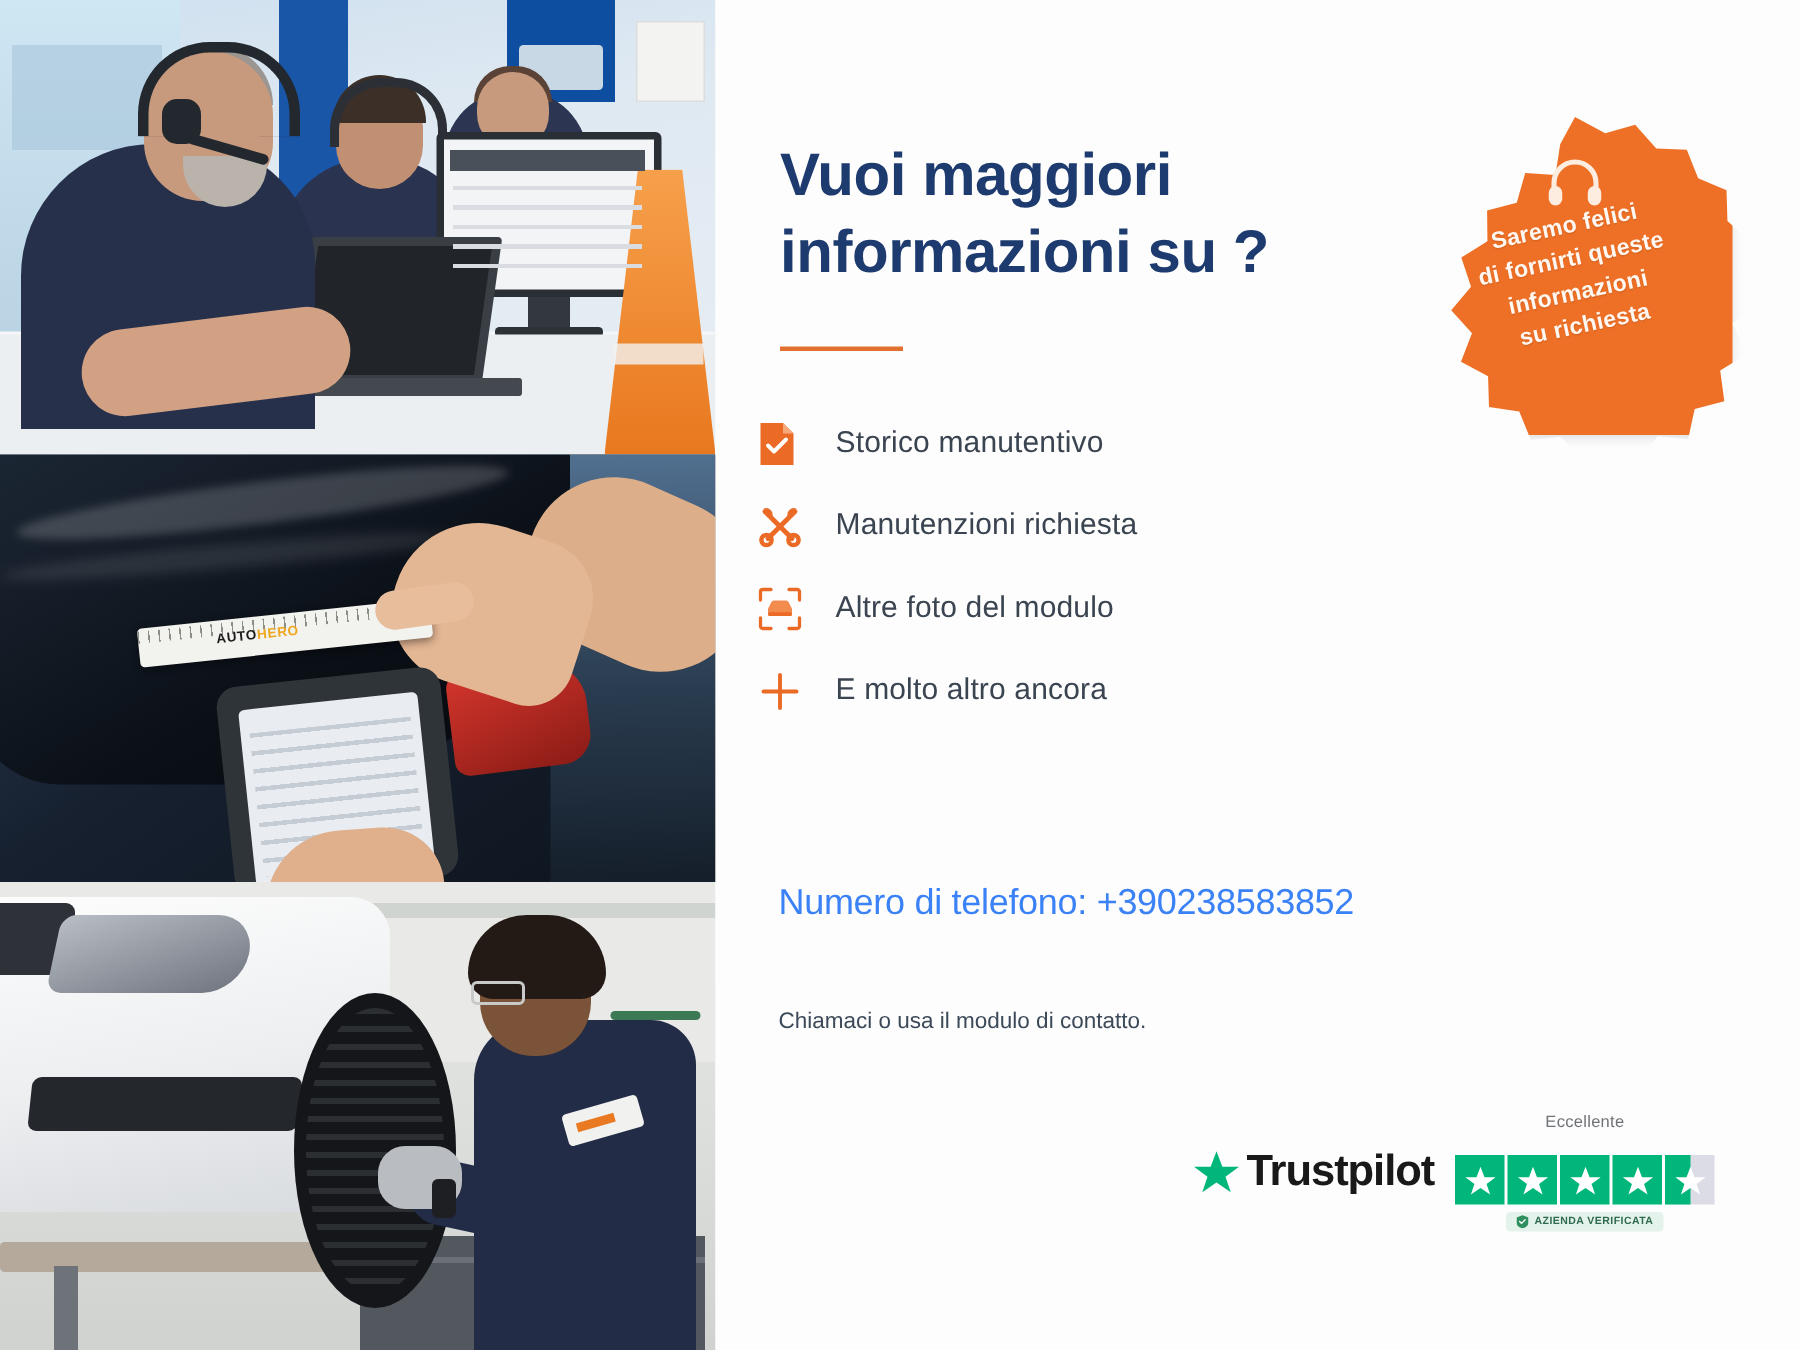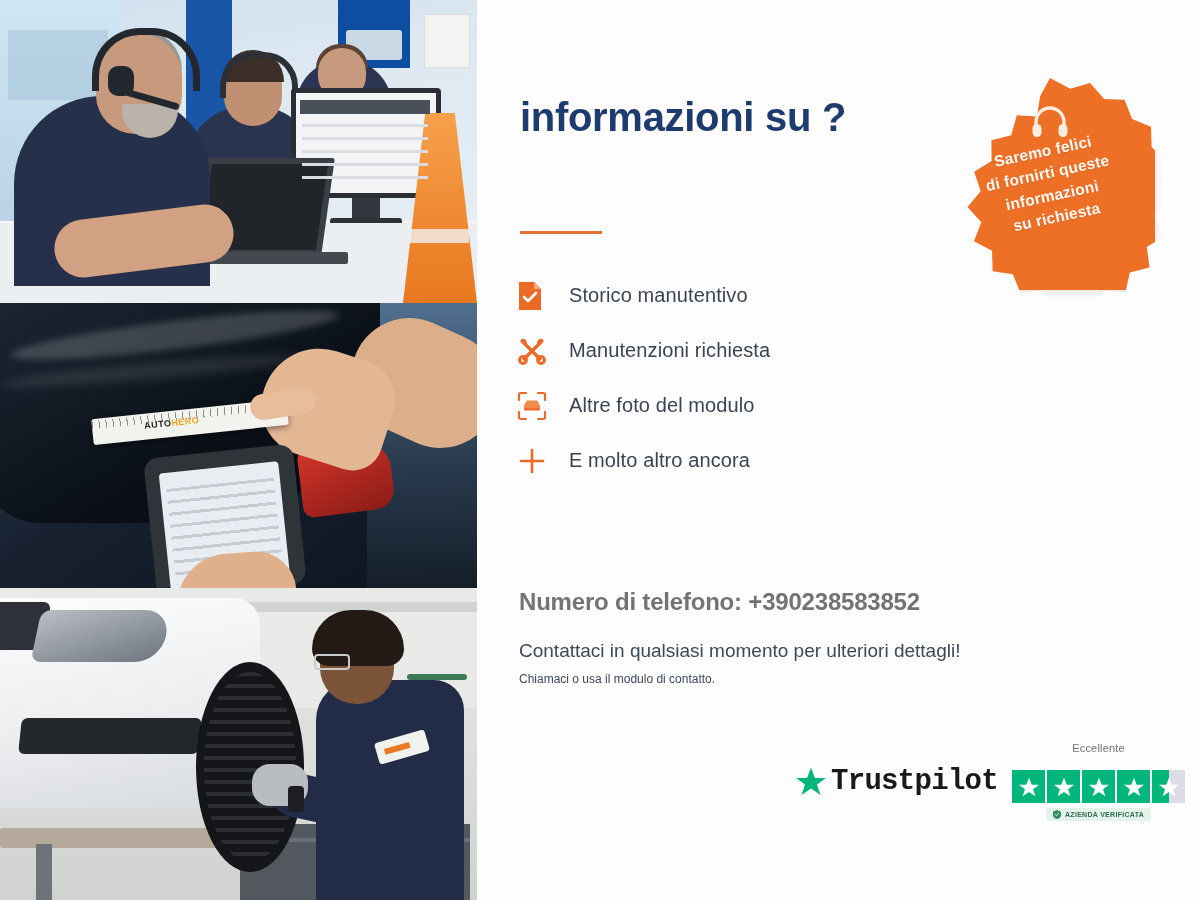"Vuoi maggiori" div { html: none -> <div>Vuoi maggiori</div> }
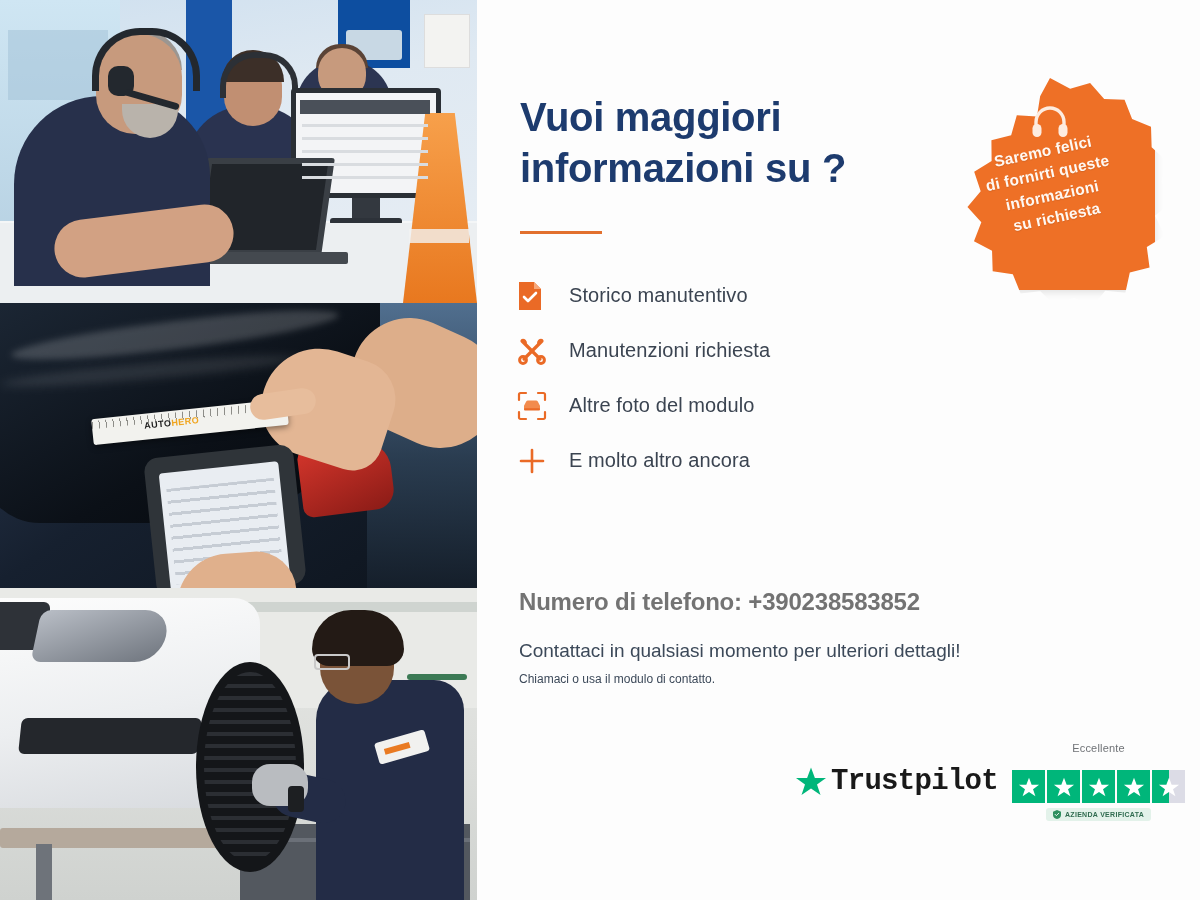"Storico manutentivo" .feats { left: 40px -> 28px }
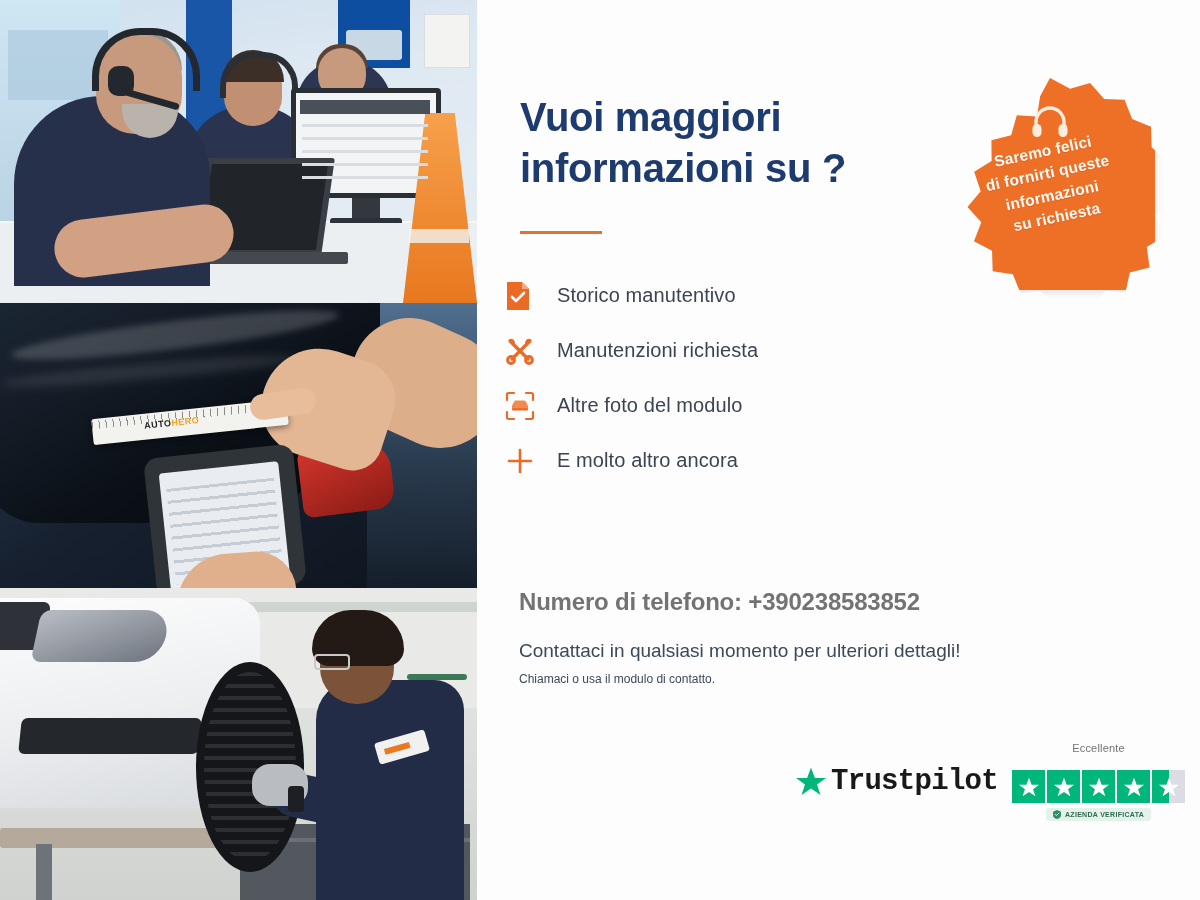"Numero di telefono: +390238583852" .phone { color: #737373 -> #3b82f6; font-weight: bold -> normal }
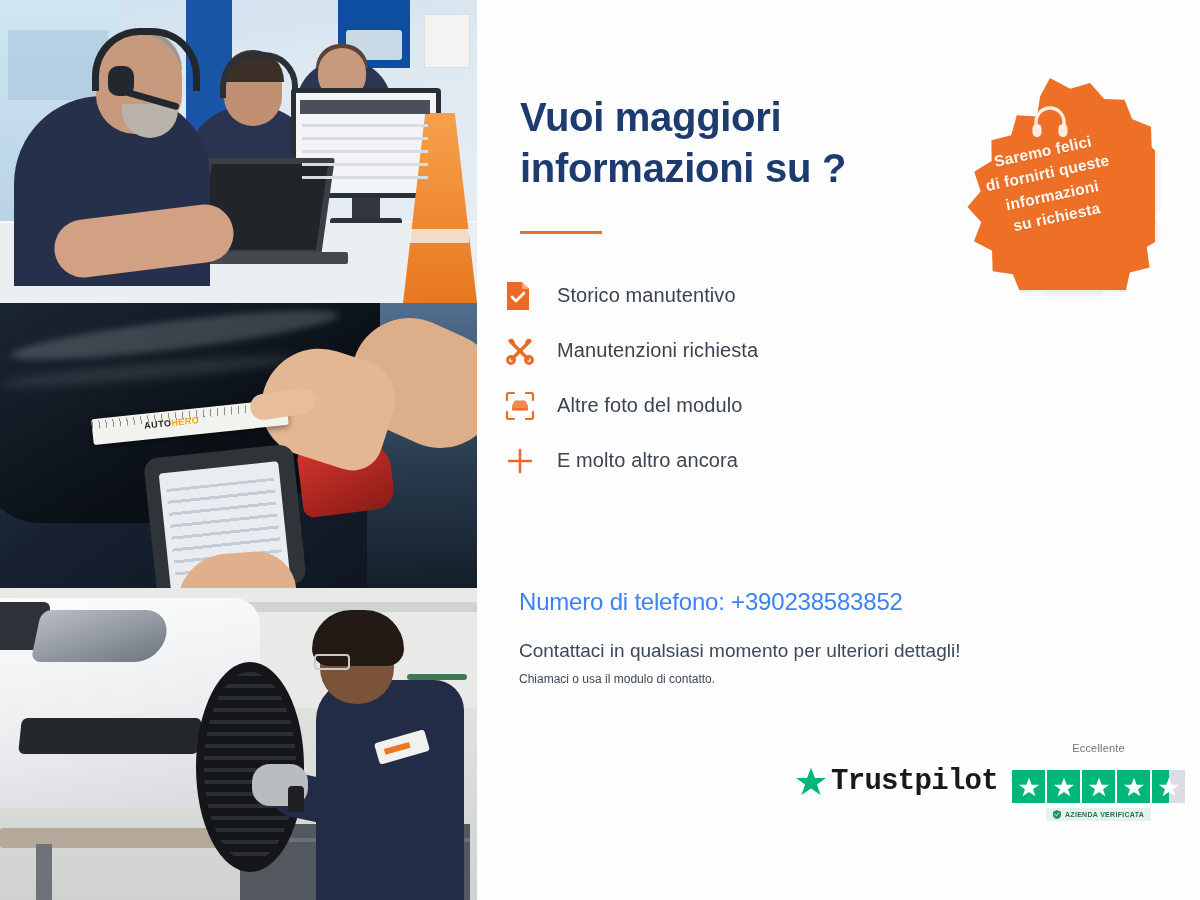"Contattaci in qualsiasi momento per" div.sub1 { html: <div>Contattaci in qualsiasi momento per ulteriori dettagli!</div> -> none }
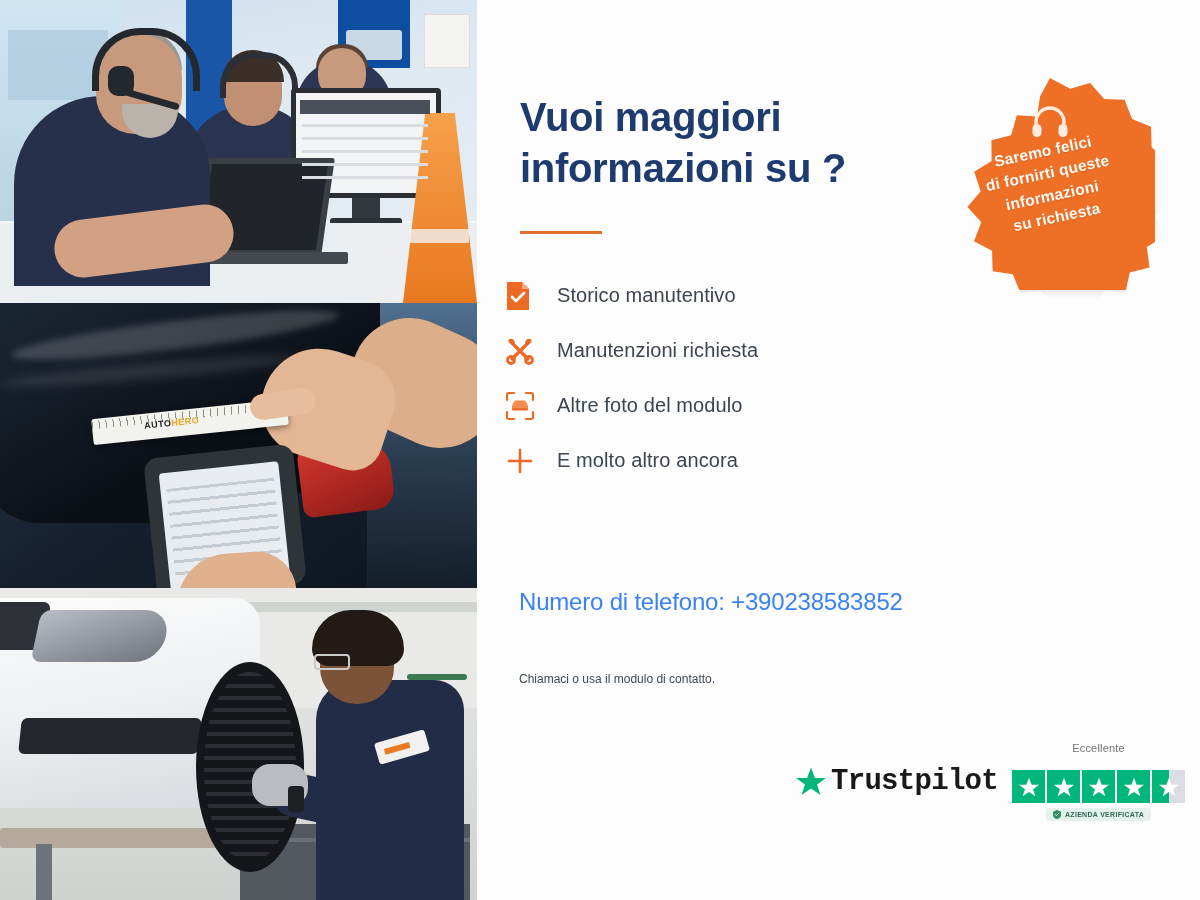"Chiamaci o usa il modulo" .sub2 { font-size: 12px -> 15px }
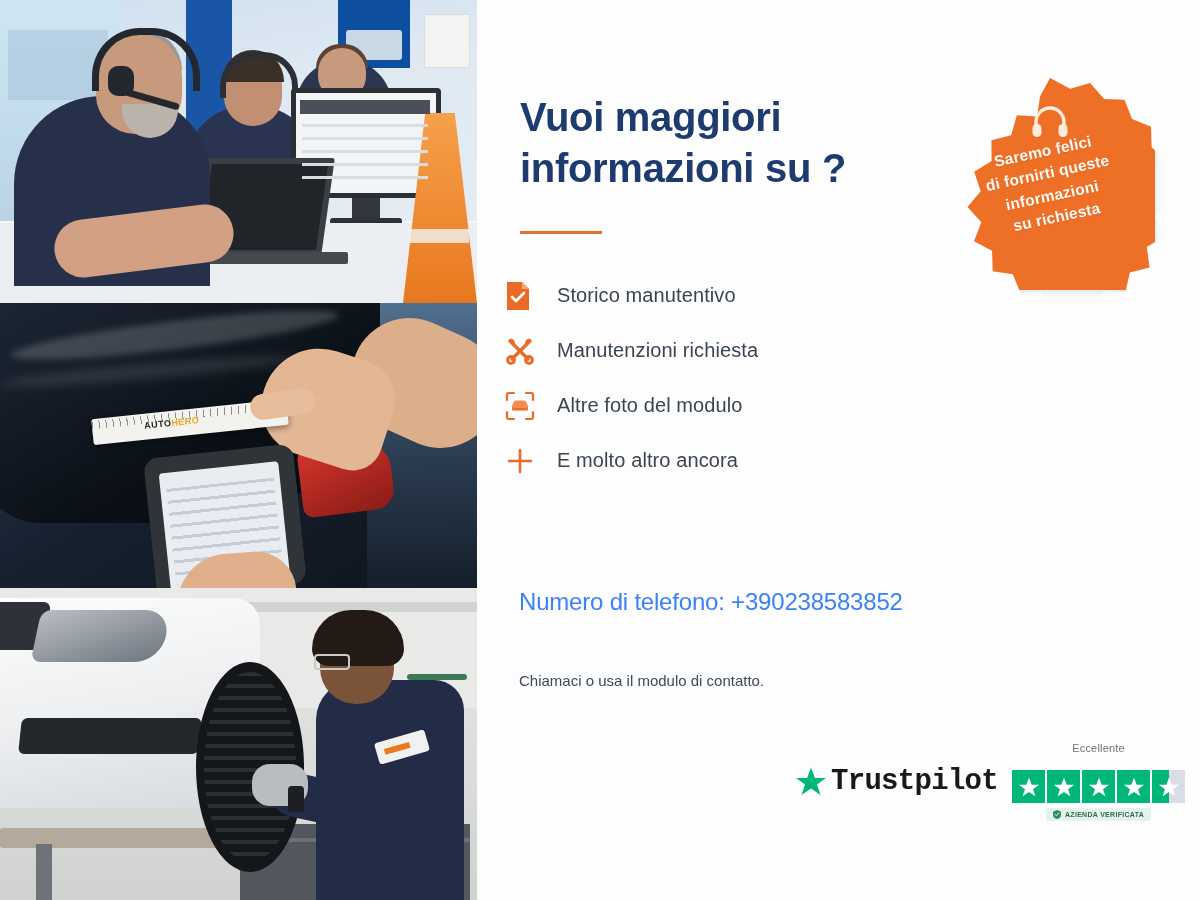"Trustpilot" .tp-logo { font-family: Liberation Mono, monospace -> none }
